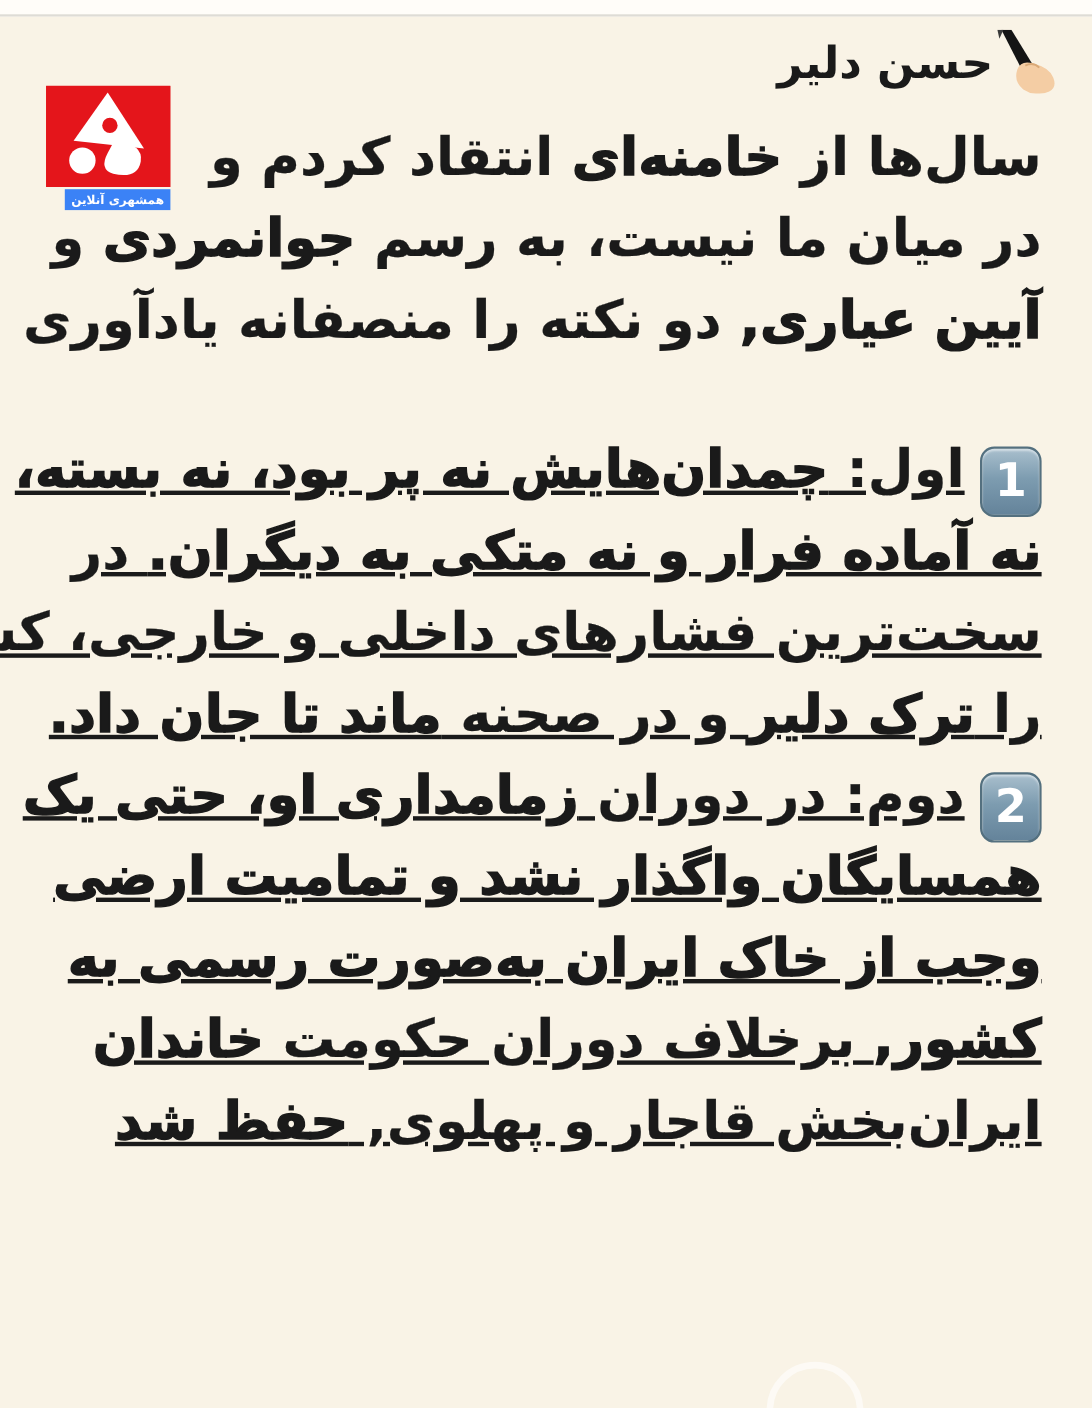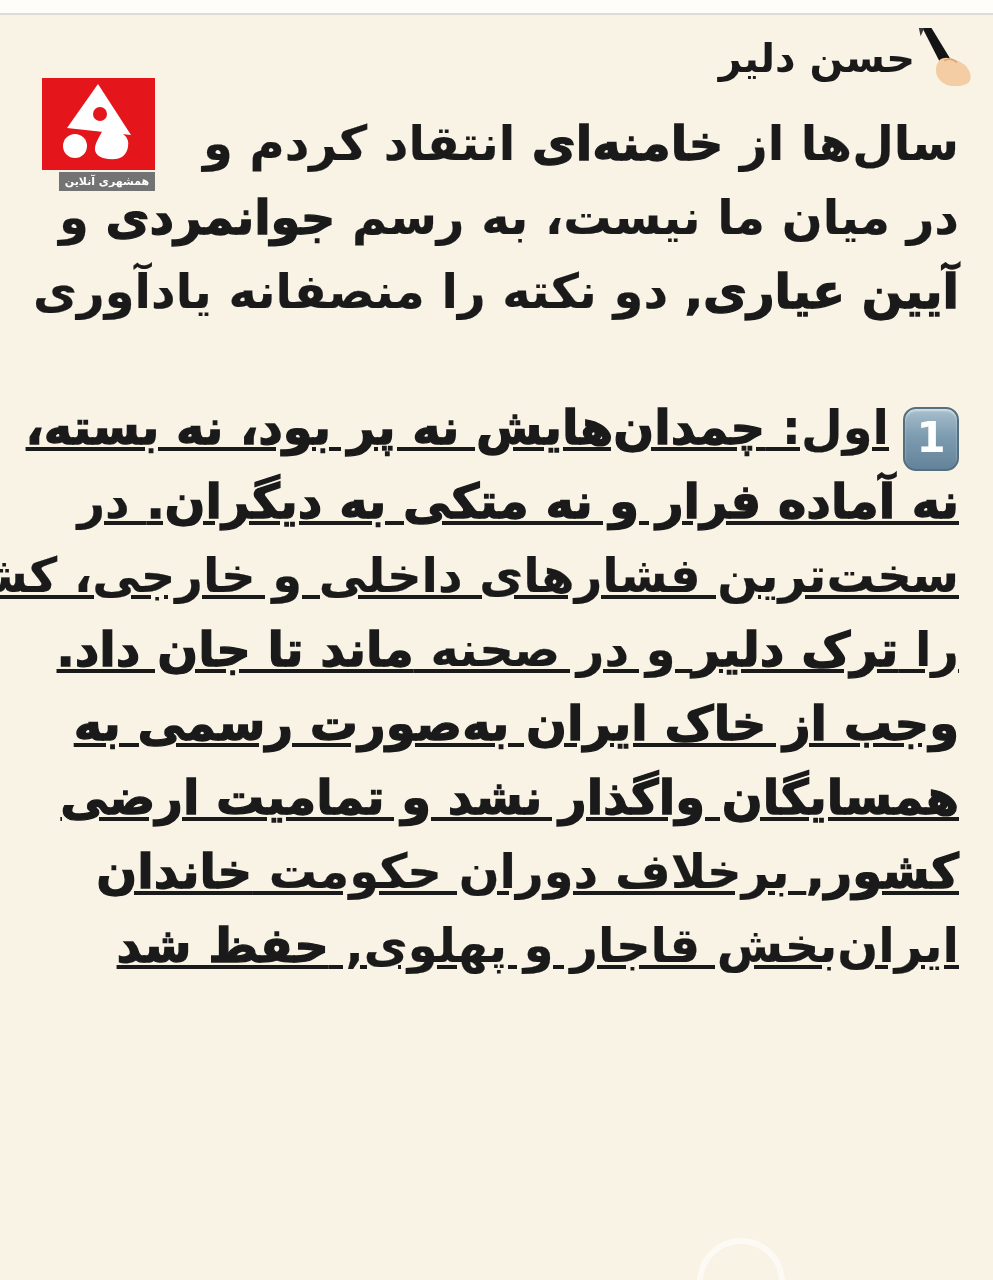"حسن دلیر" .content { right: 0 -> 12px }
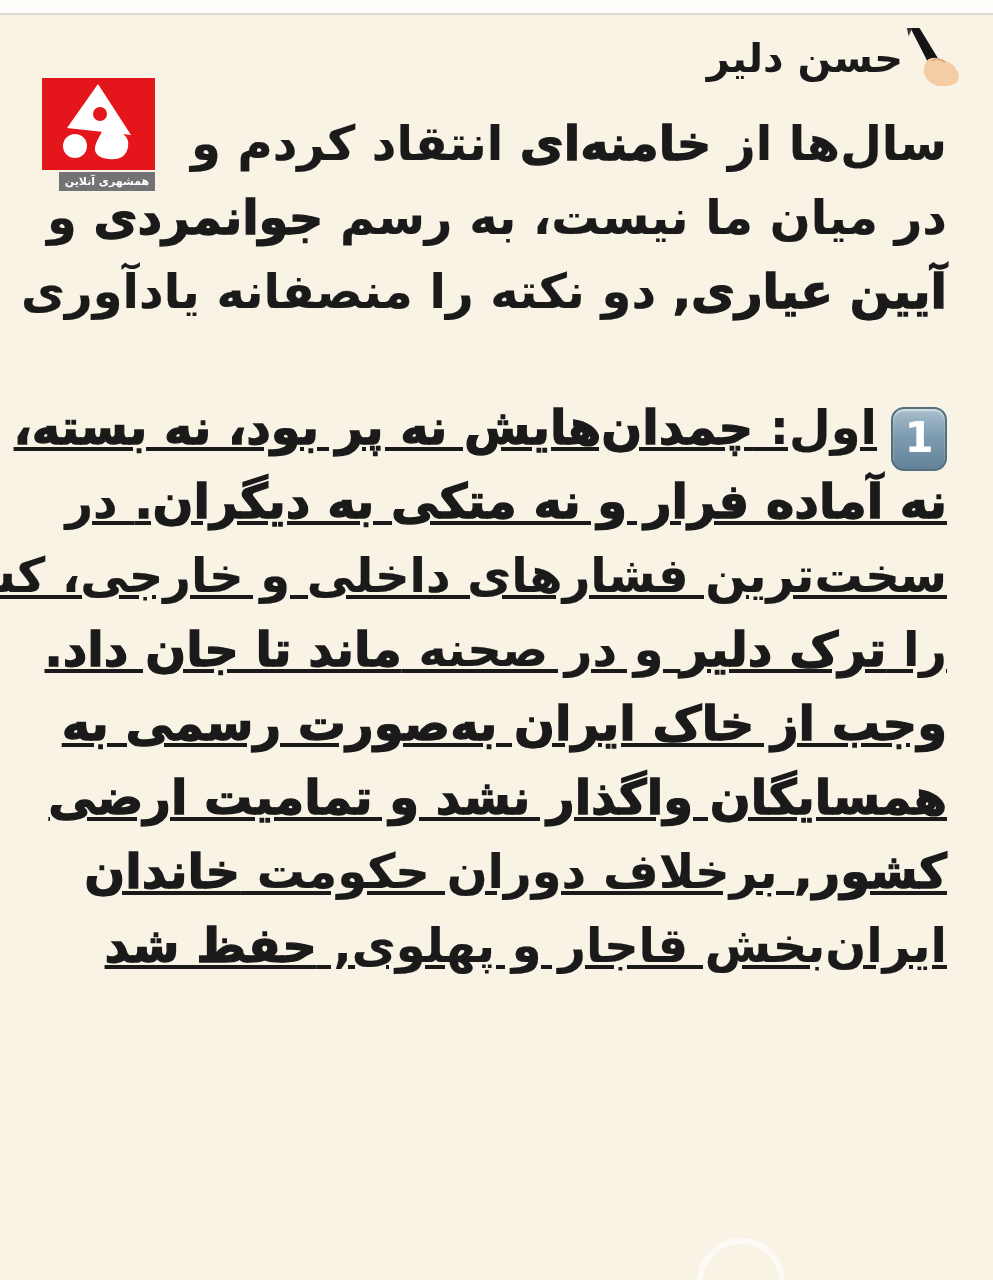"همشهری آنلاین" .logo-band { background: #737373 -> #3b82f6 }
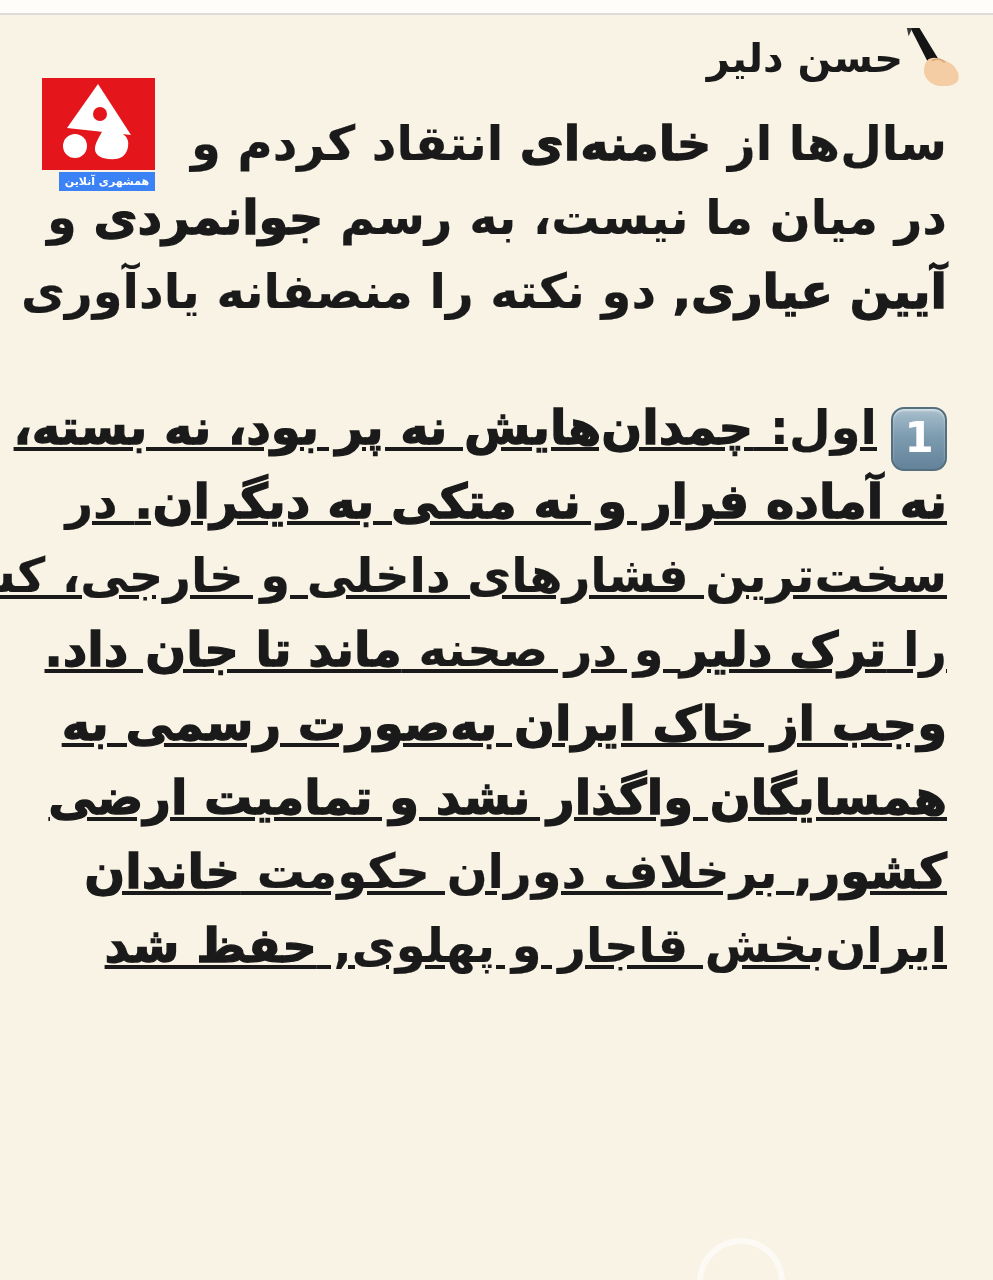"2دوم: در دوران زمامداری او،" div.line { html: none -> <div><span>2</span><span>دوم: در دوران </span><span>زمامداری او، حتی یک</span></div> }
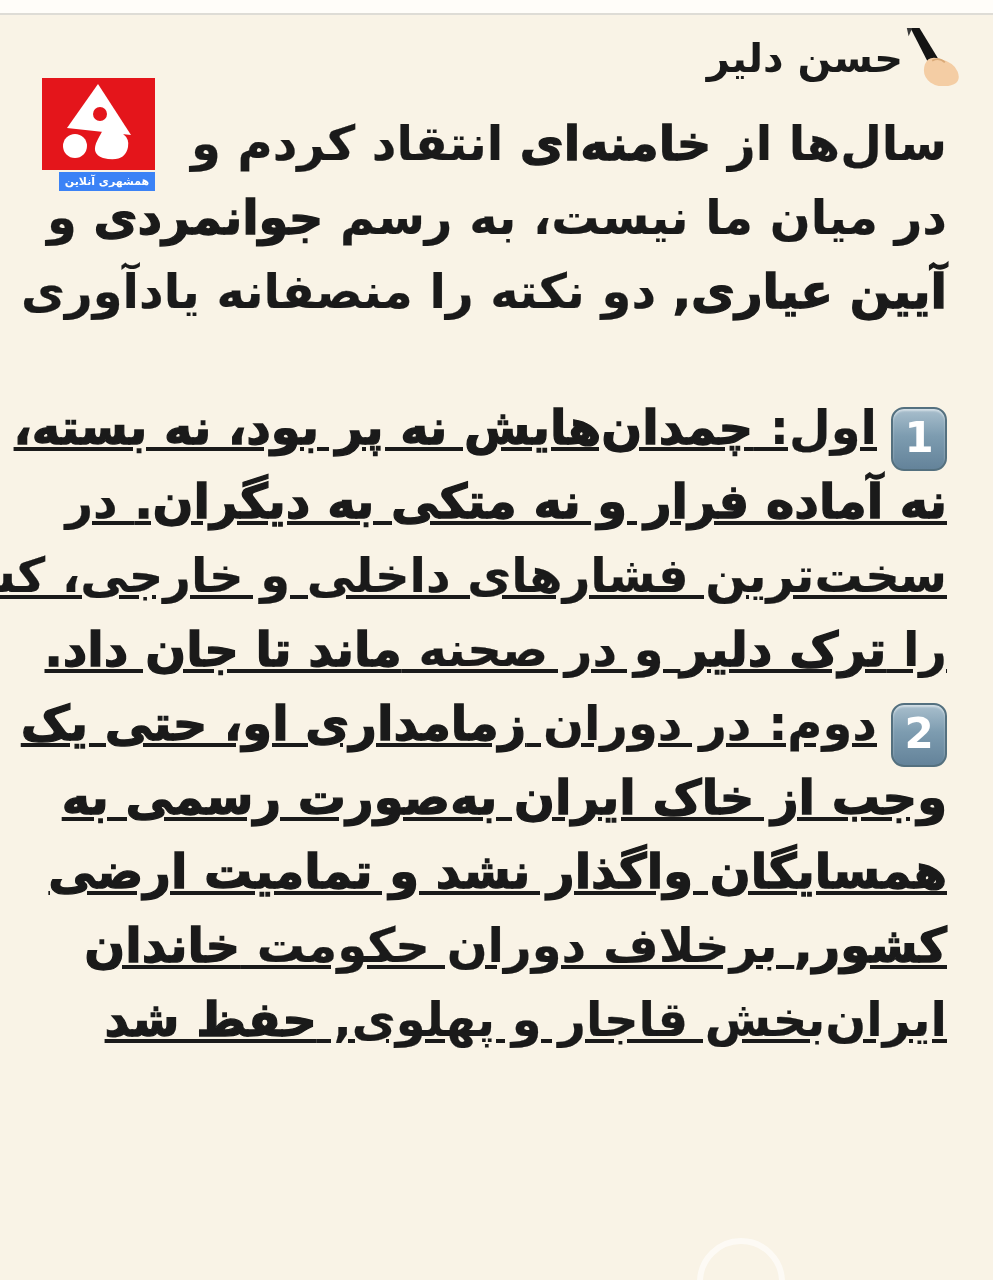"وجب از خاک ایران به‌صورت" div.line { order: before "همسایگان واگذار نشد و تمامیت" -> after "همسایگان واگذار نشد و تمامیت" }
